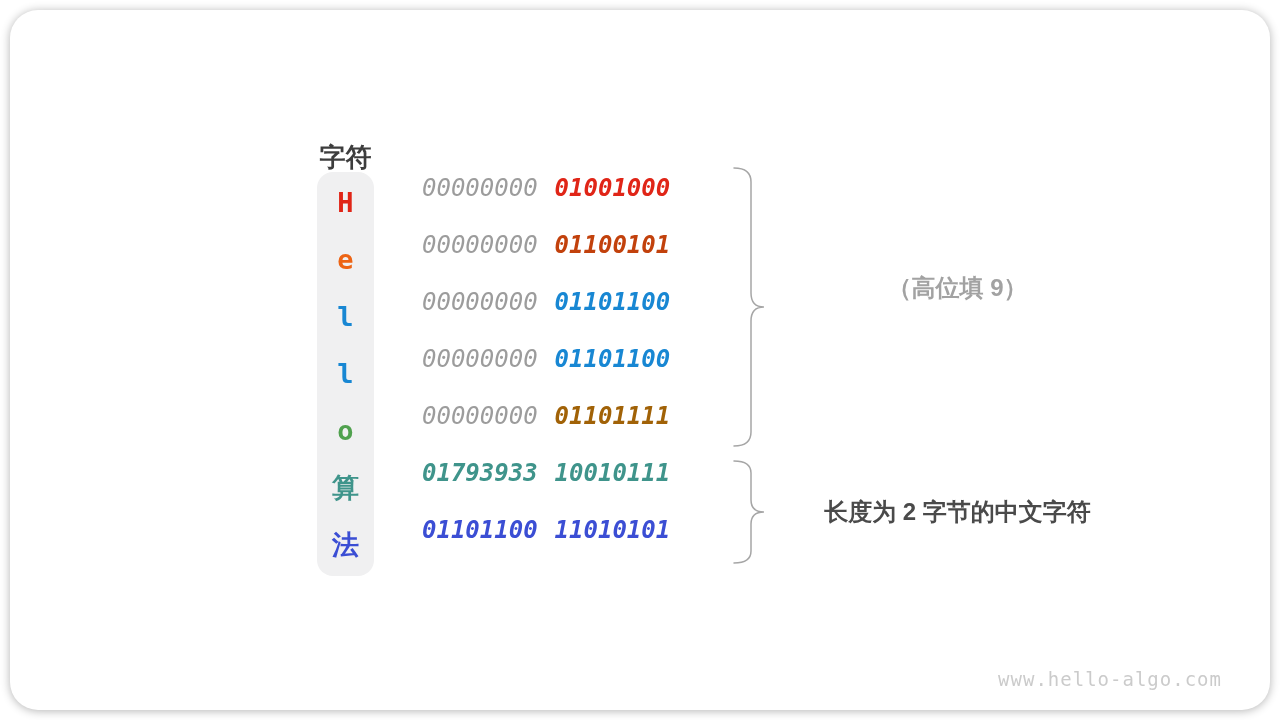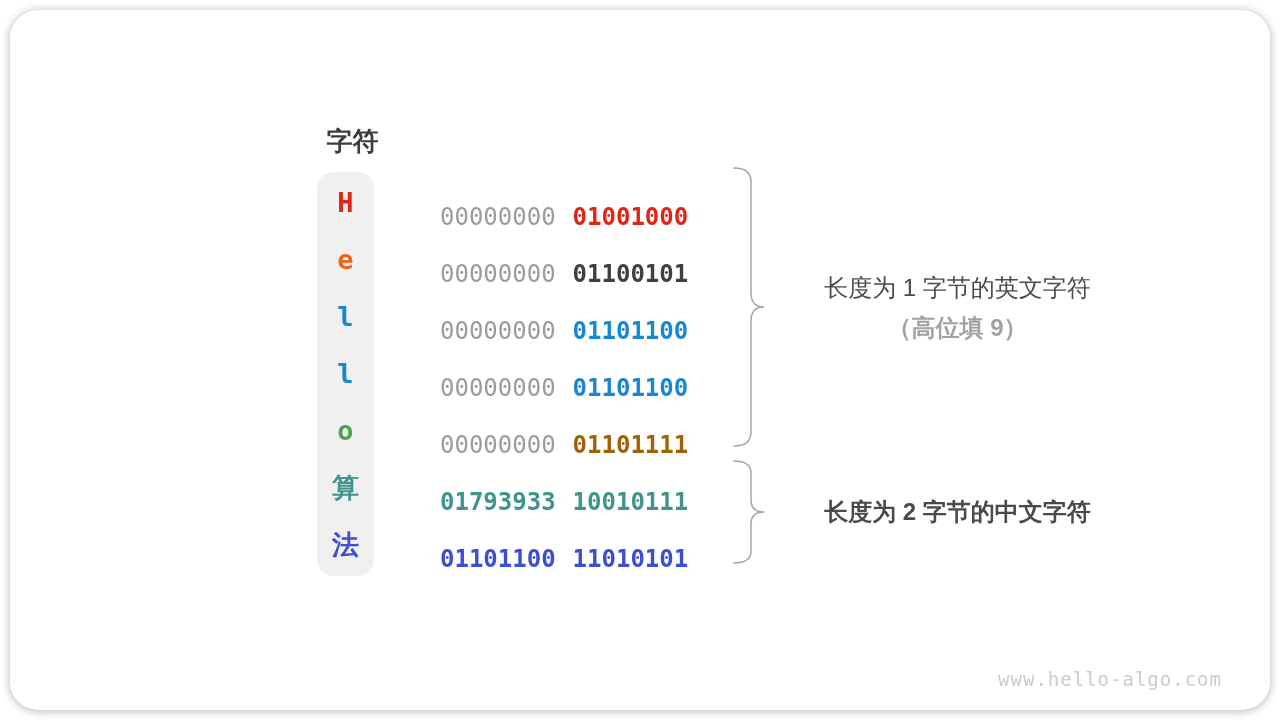"字符" .hdr-char { left: 314px -> 307px; margin-top: none -> 16px }
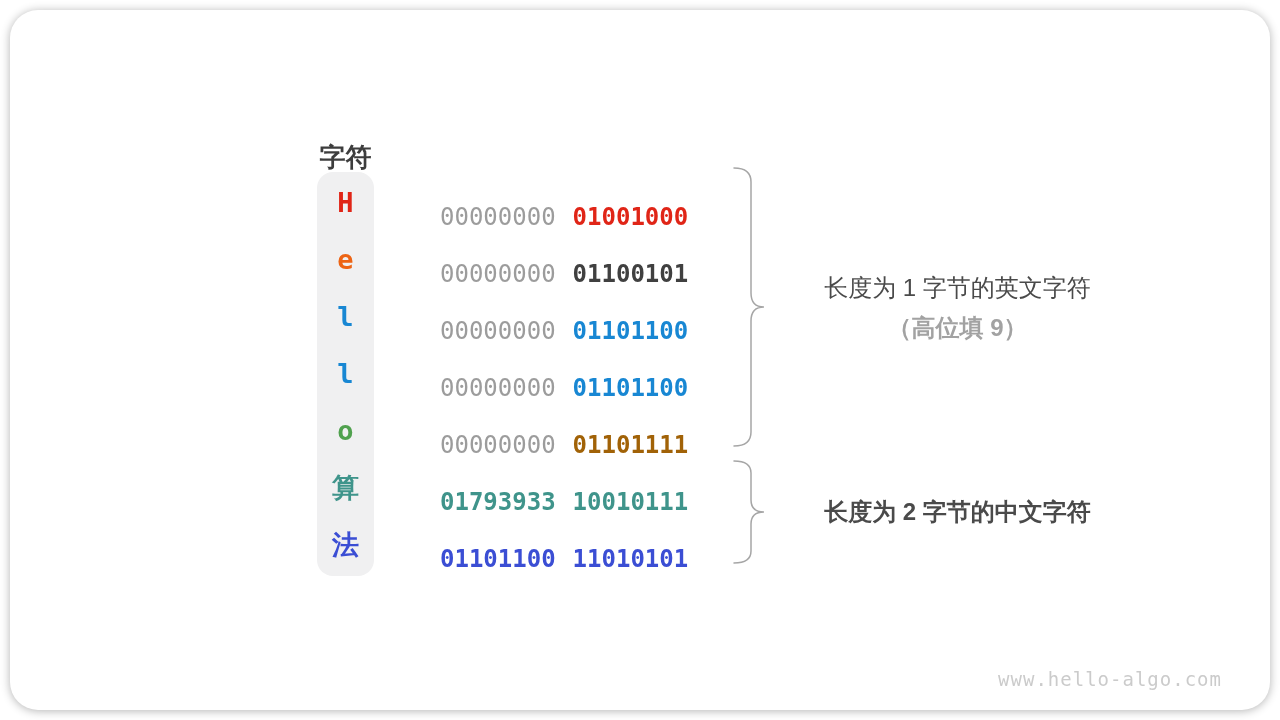"00000000" .cell-bytes { align-items: flex-end -> flex-start; font-style: none -> italic; left: 430px -> 412px }
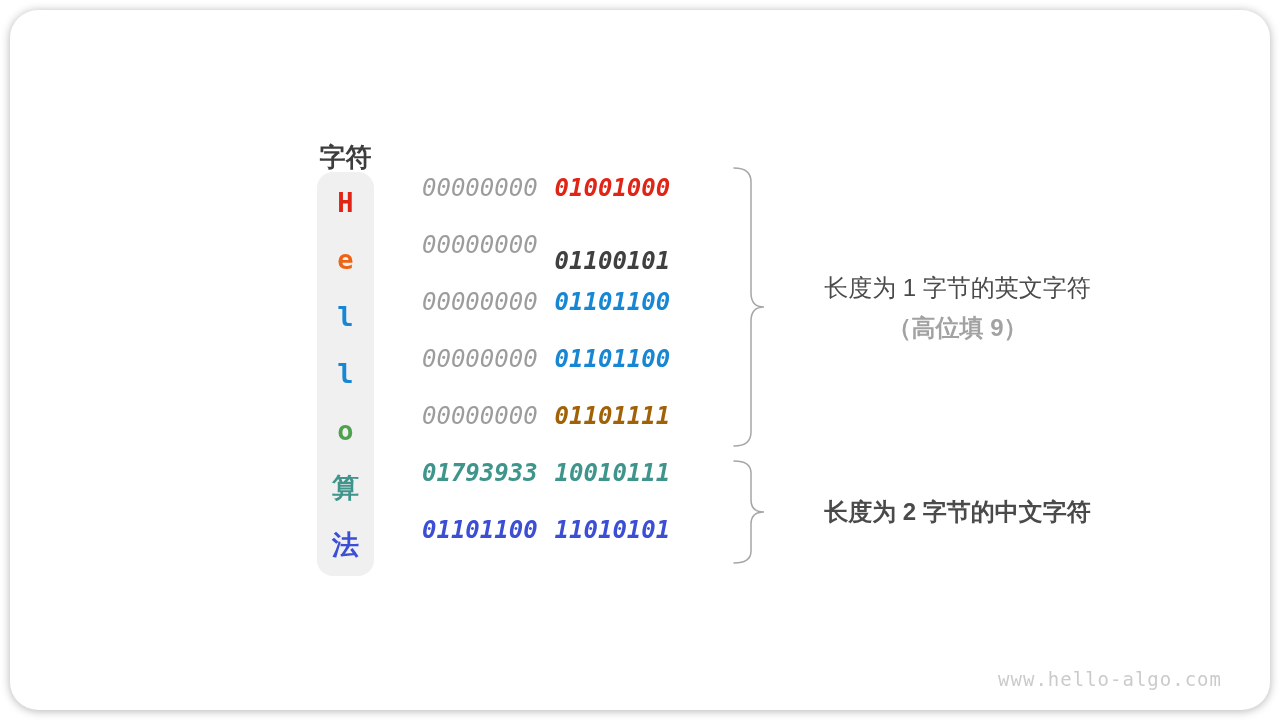"01100101" span.byte { color: #404040 -> #c2410c; margin-top: 16px -> none }
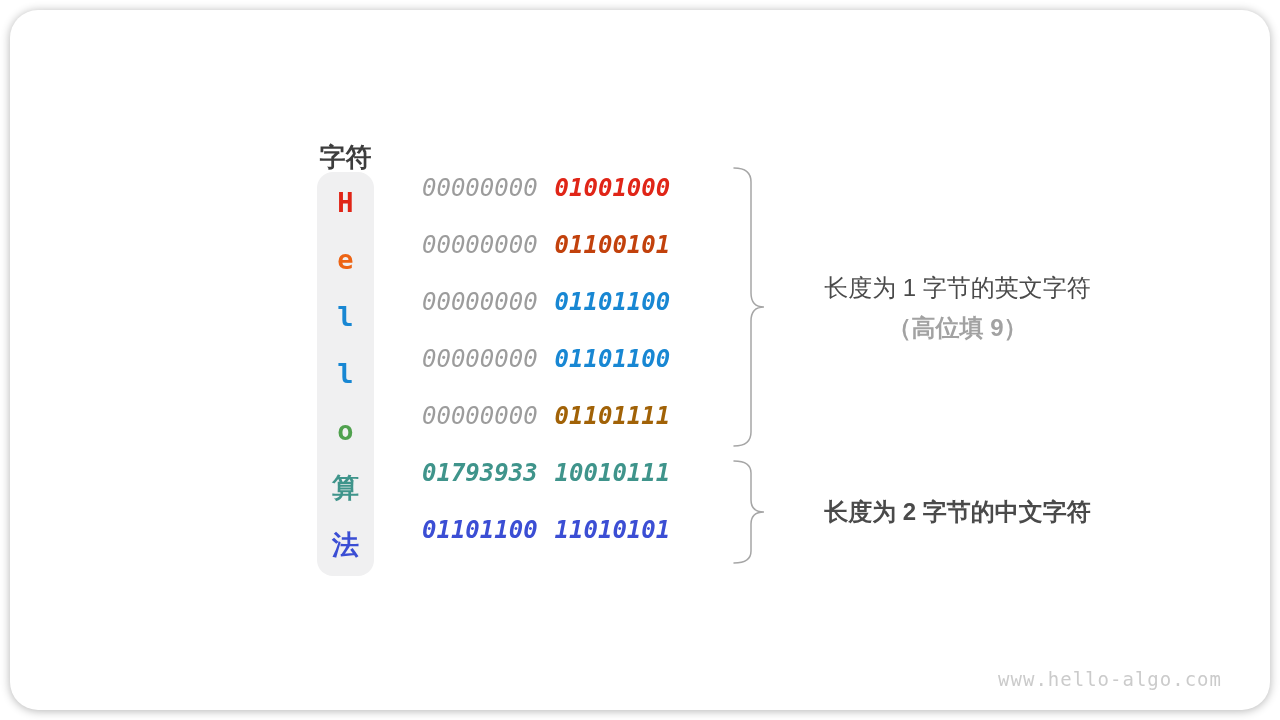"长度为 1 字节的英文字符" div { html: <div>长度为 1 字节的英文字符</div> -> none }
